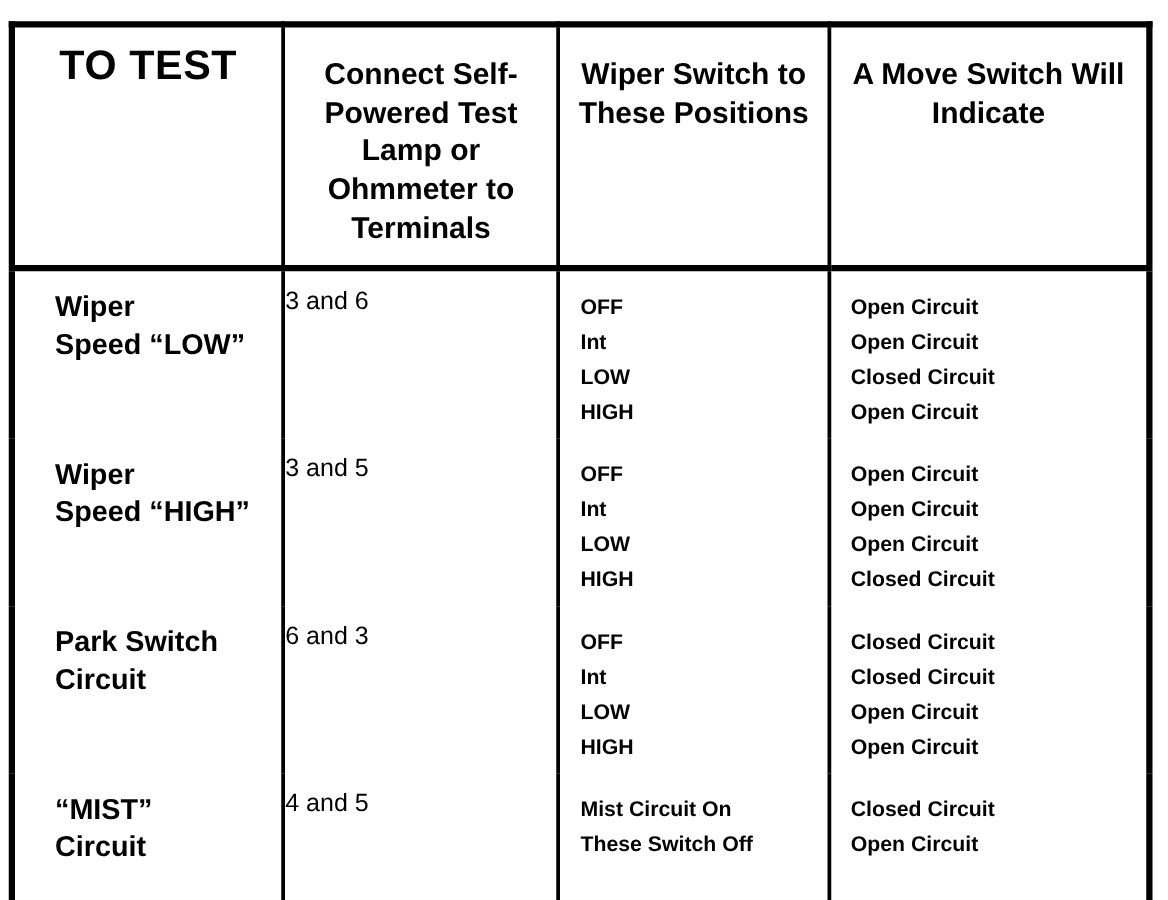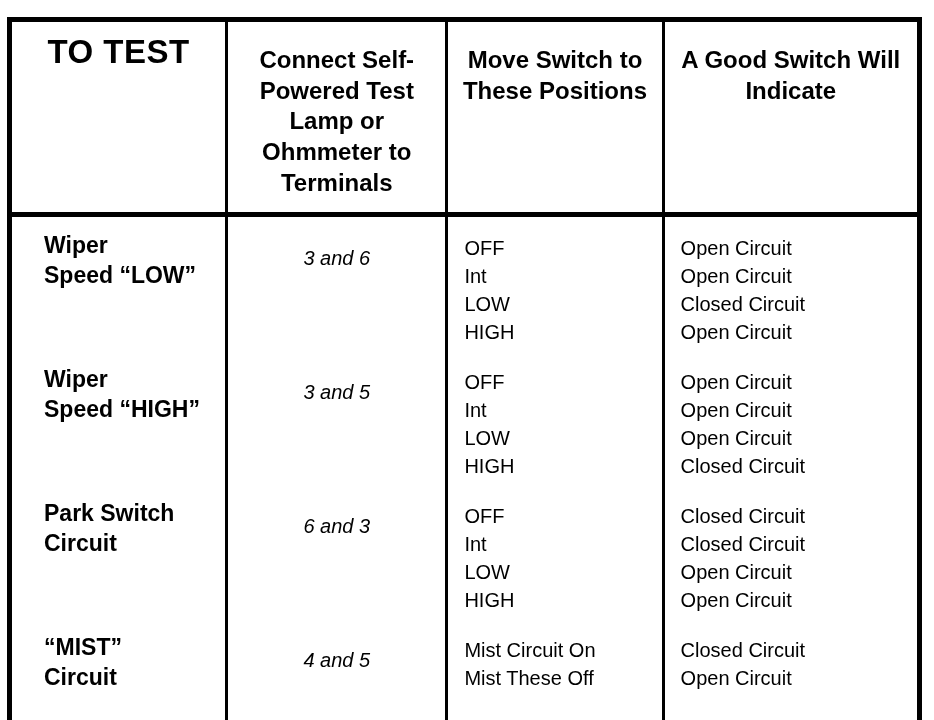"Move Switch to These Positions" div.hdr-inner { text: Move -> Wiper }
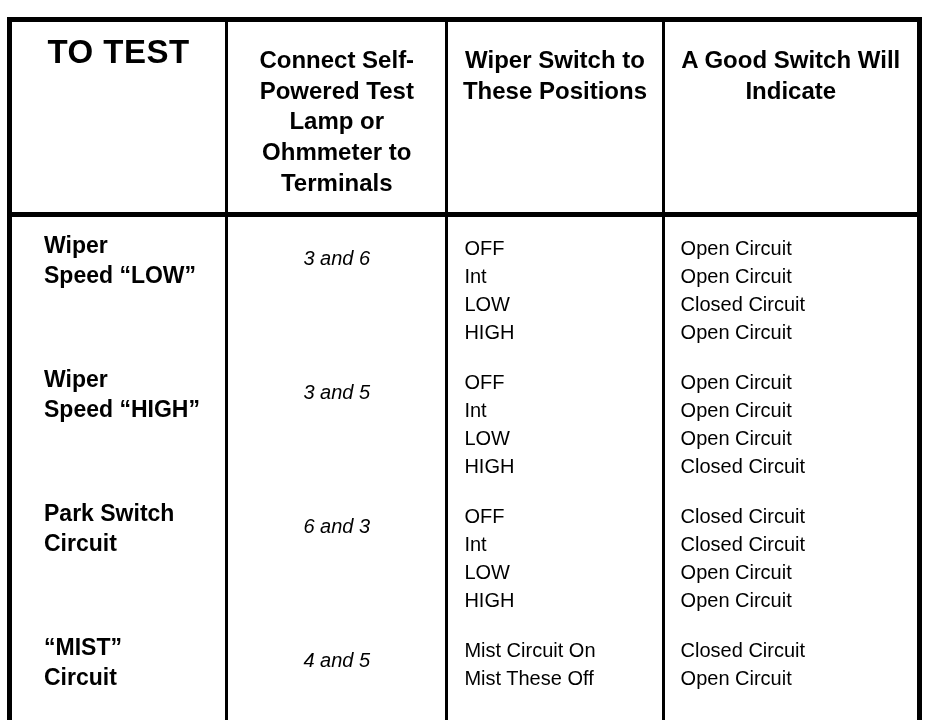"A Good Switch Will Indicate" div.hdr-inner { text: Good -> Move }
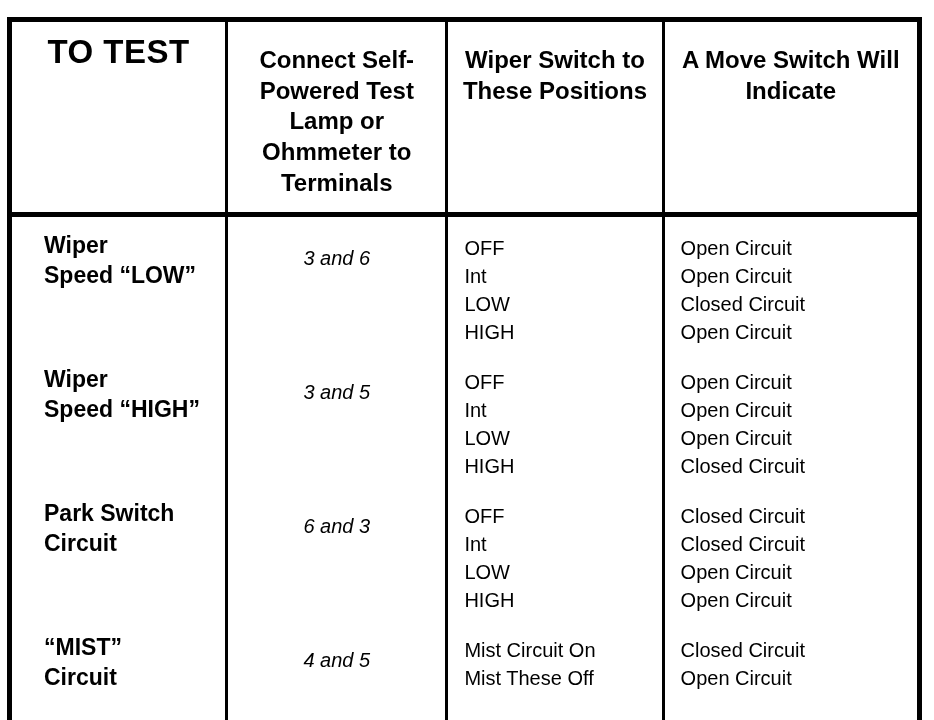"3 and 6" .c2-text { font-style: italic -> none; padding-top: 28px -> 11px; text-align: center -> left }
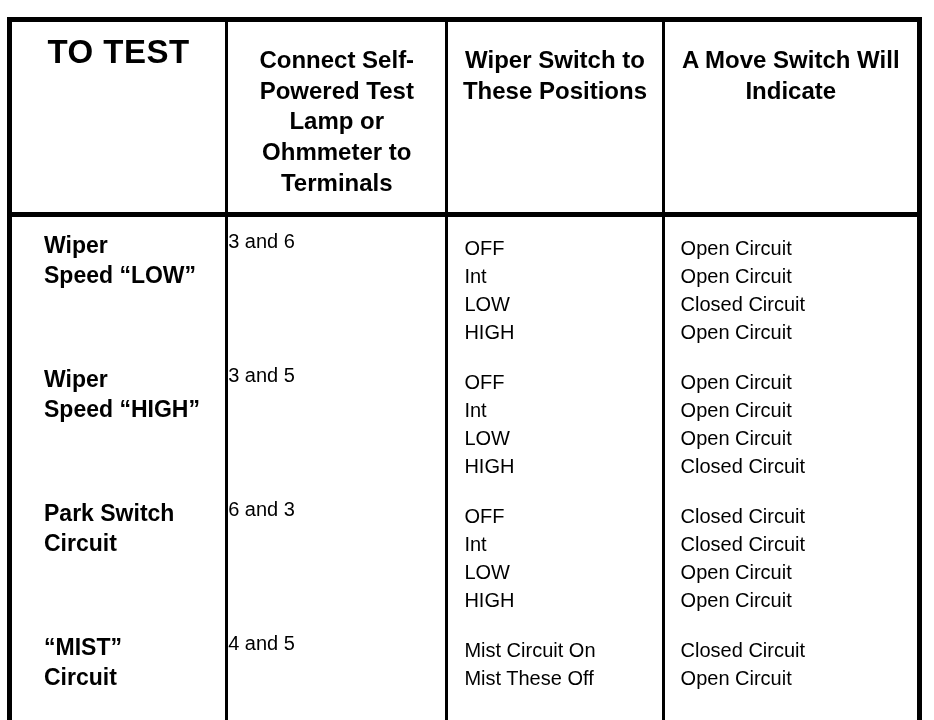"OFF" .list-text { font-size: 20px -> 17px; font-weight: normal -> bold }
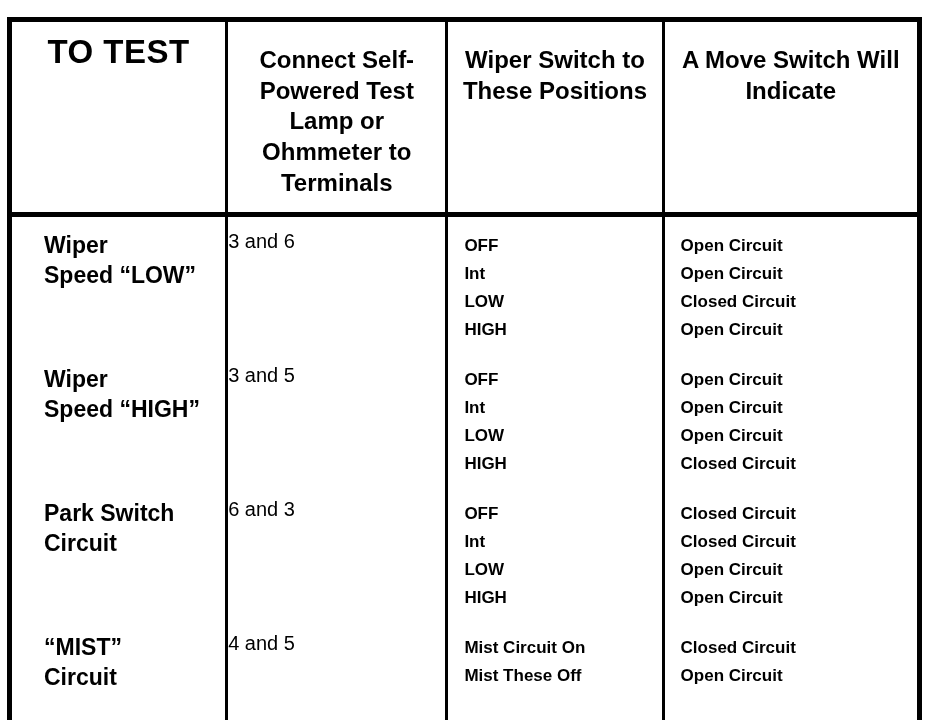"Mist These Off" div { text: Mist These -> These Switch }
